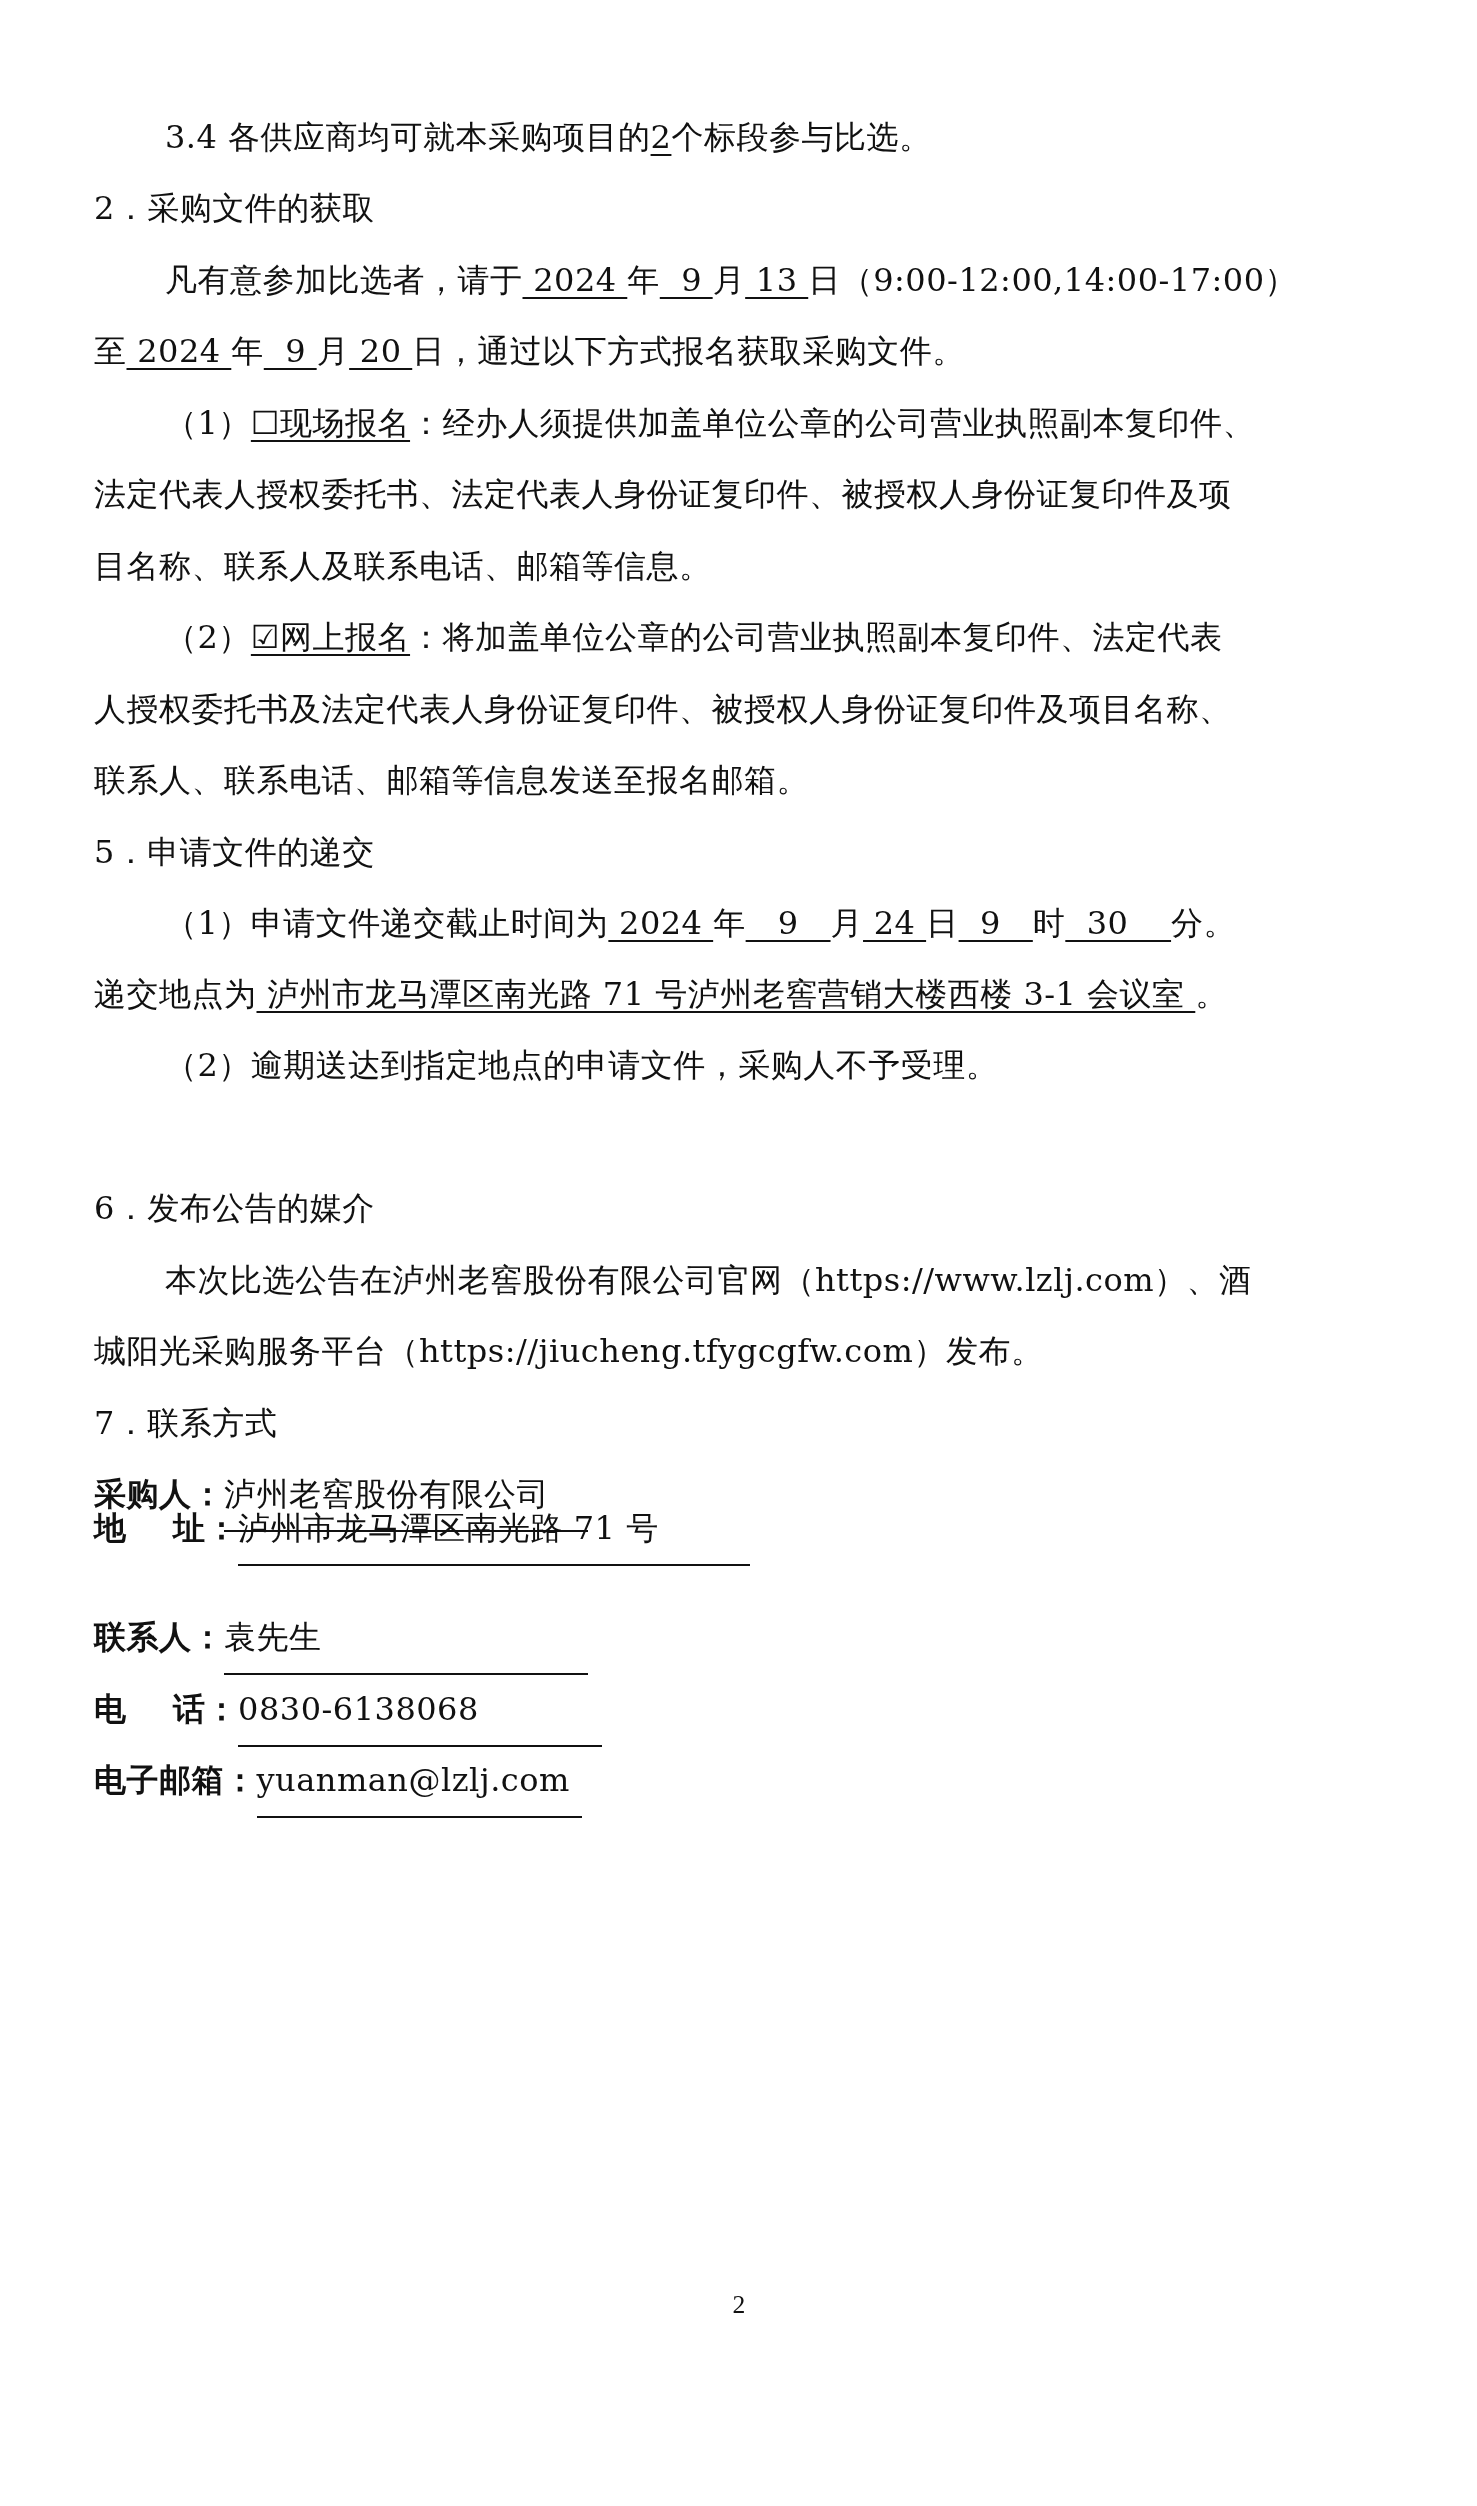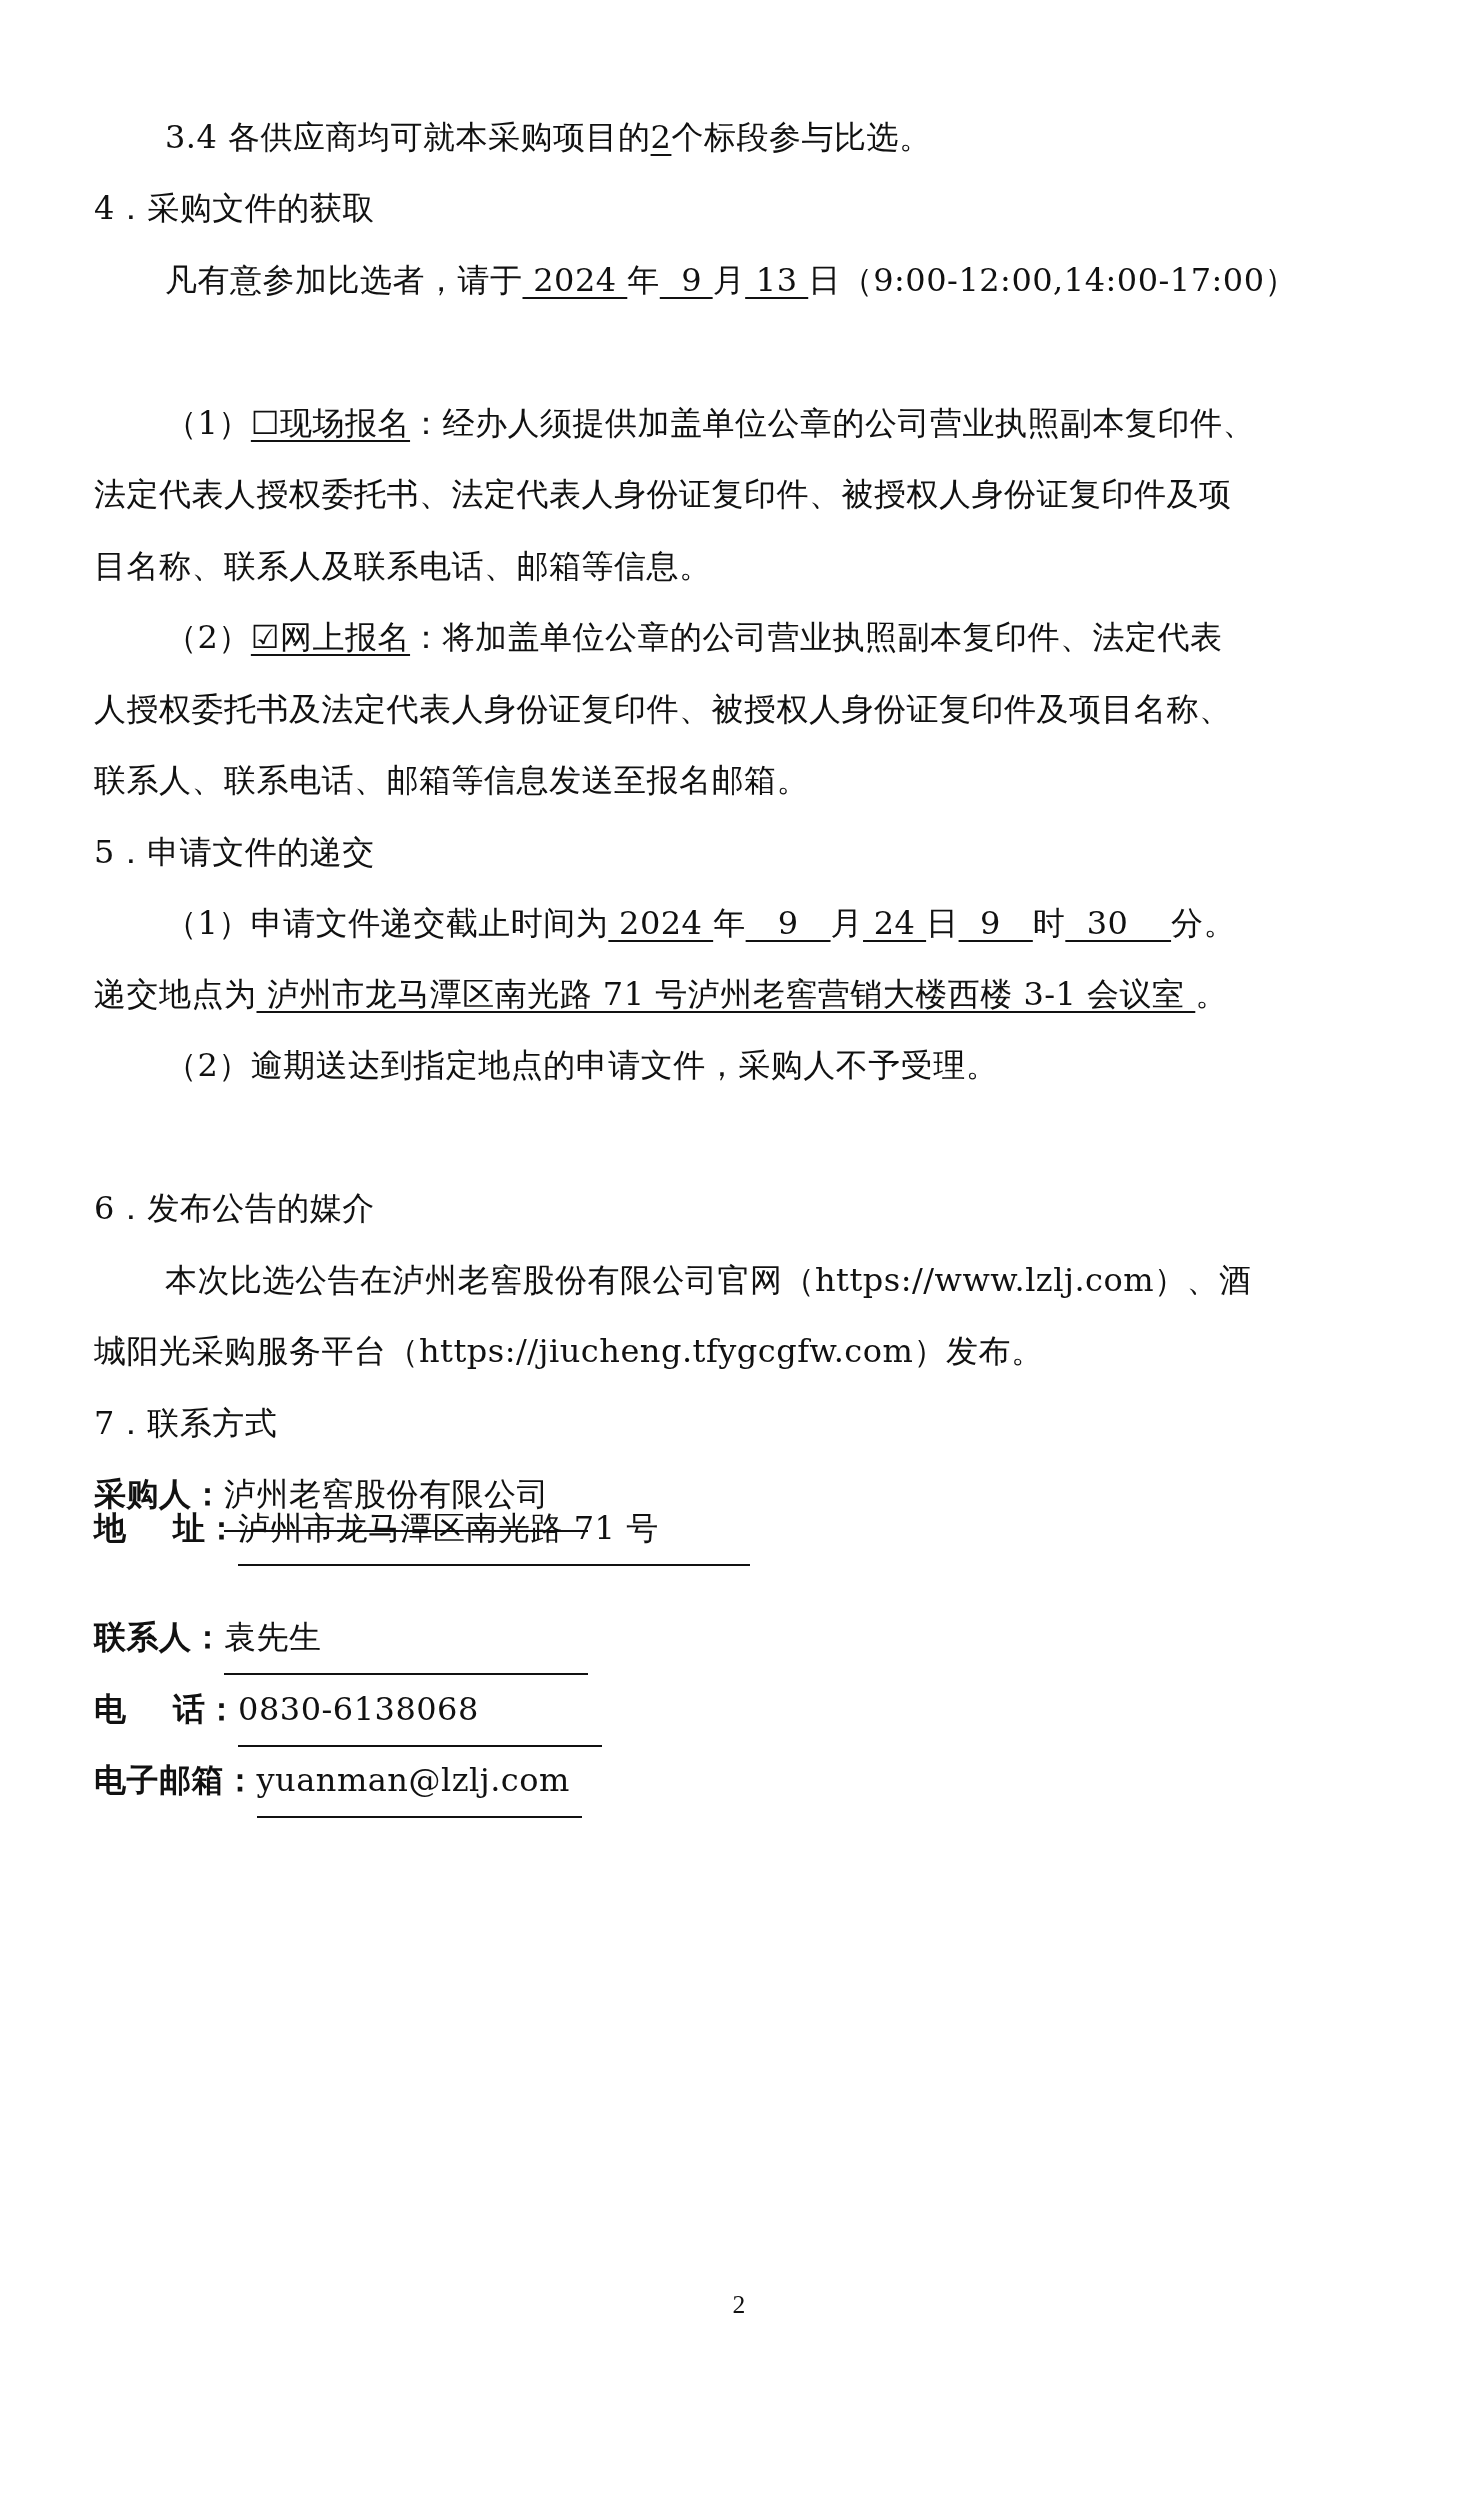"4．采购文件的获取" div.line { text: 4 -> 2 }
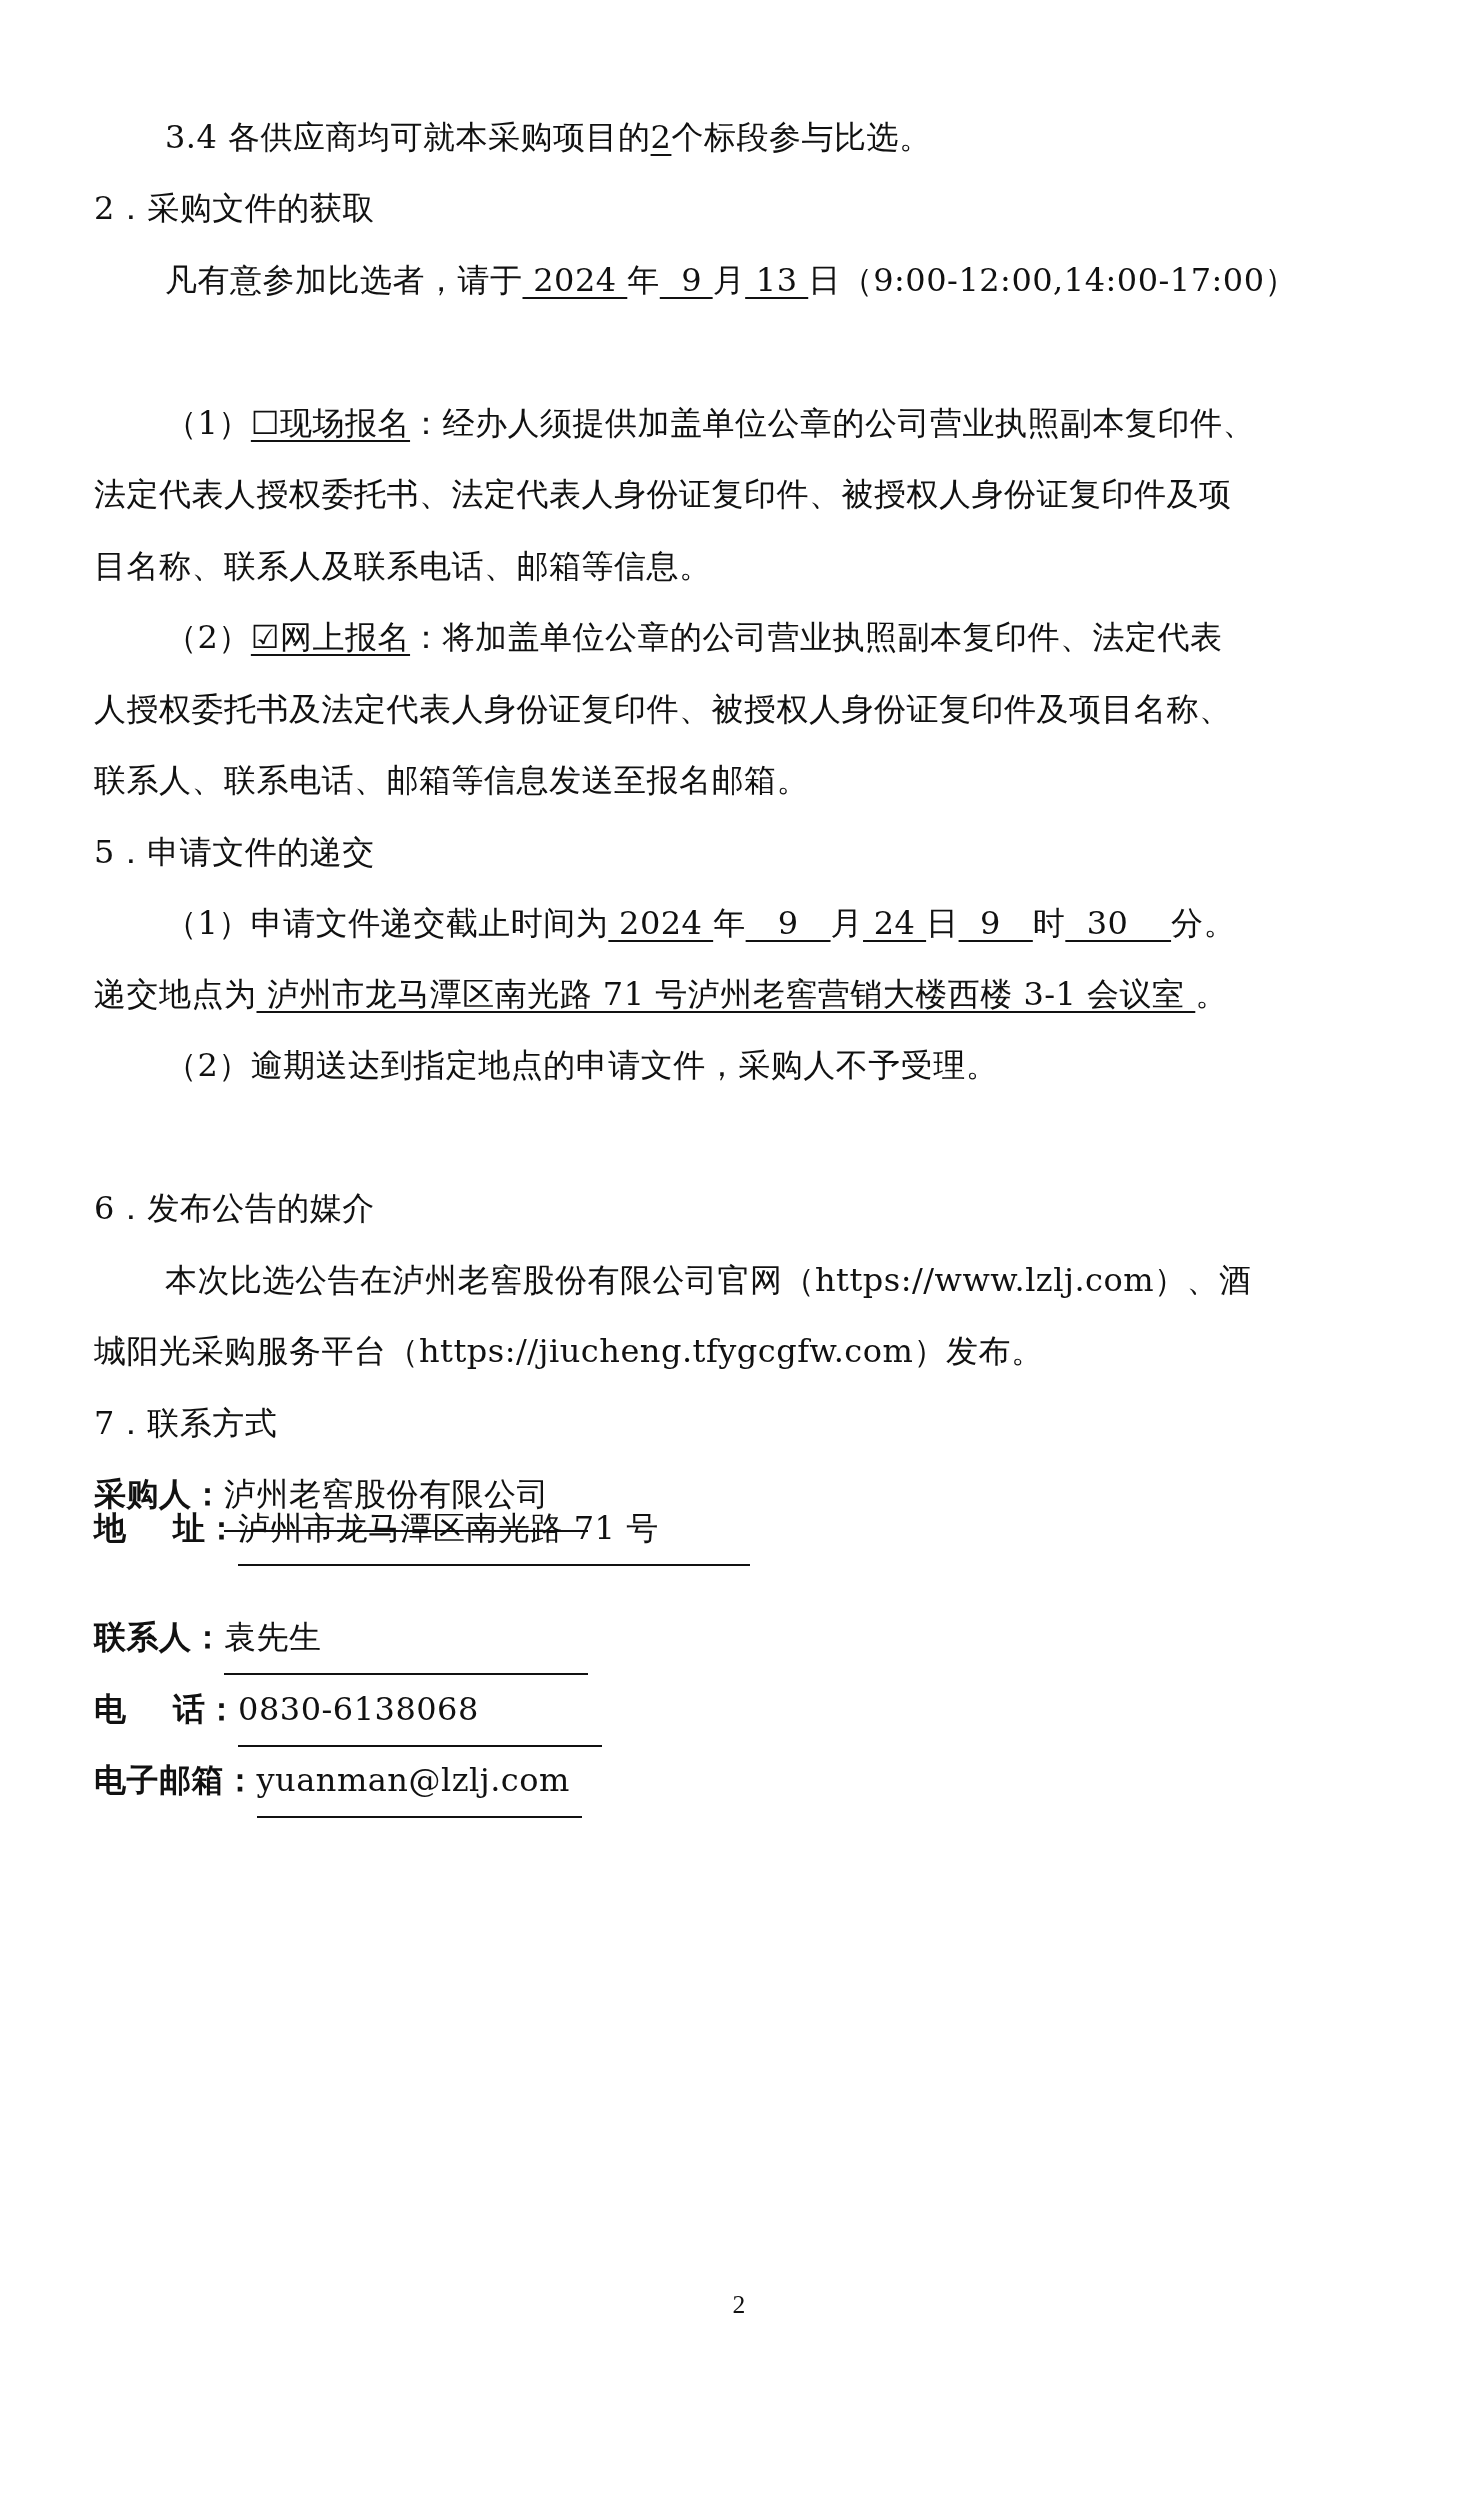"至 2024 年 9 月" div.line { html: none -> <div> <span>至</span><span> 2024 </span><span>年</span><span> 9 </span><span>月</span><span> 20 </span><span>日，通过以下方式报名获取采购文件。</span> </div> }
